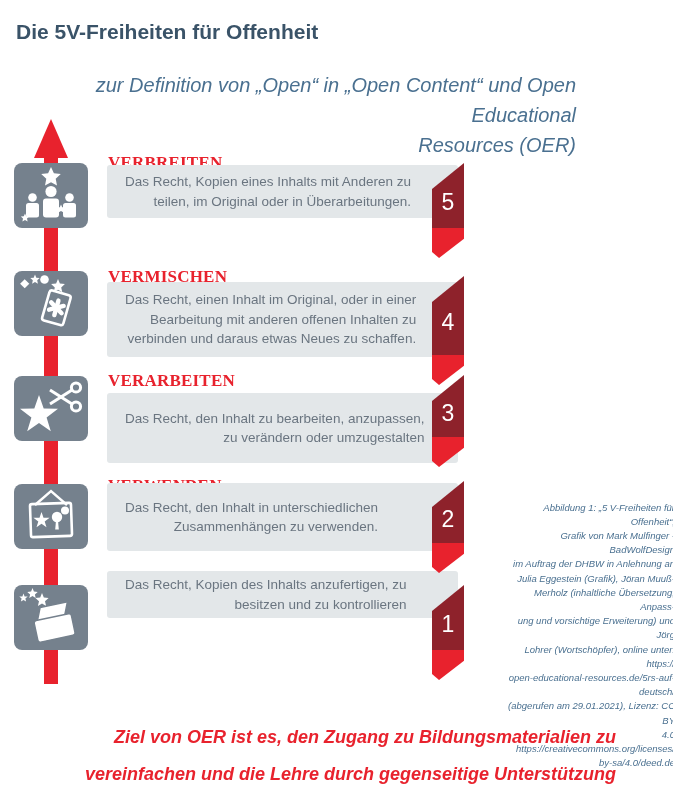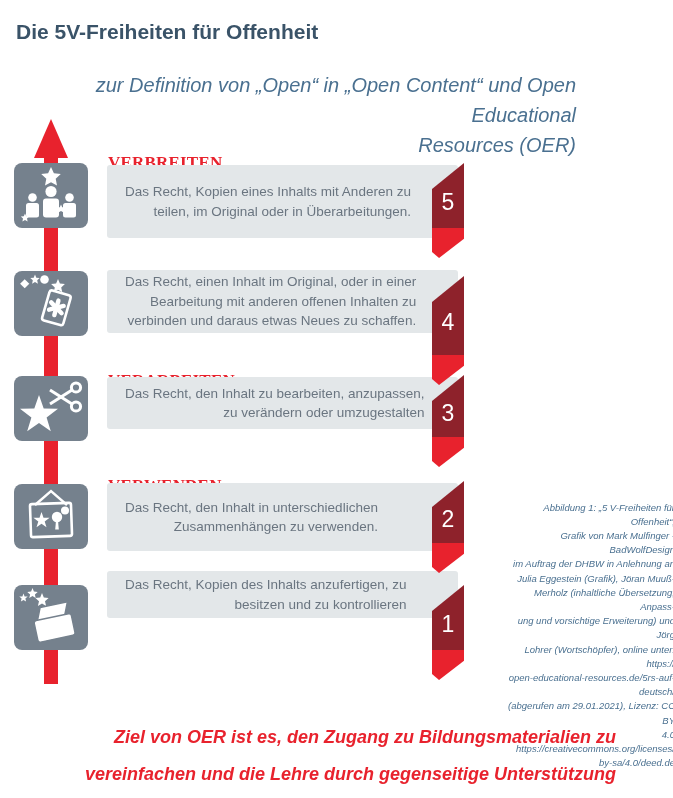"Das Recht, Kopien eines Inhalts" .b1 { height: 73px -> 53px }
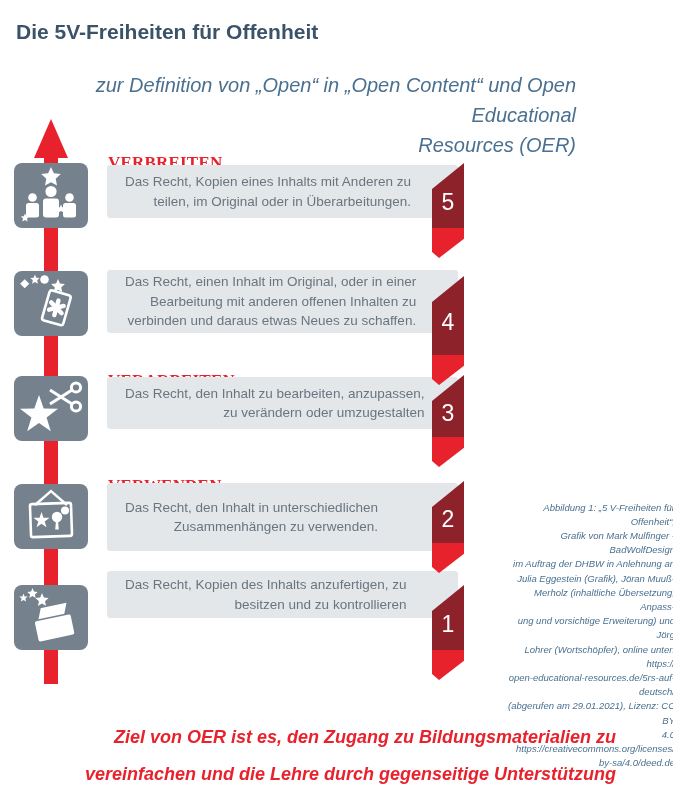"Das Recht, einen Inhalt im" .b2 { height: 63px -> 75px; top: 270px -> 282px }
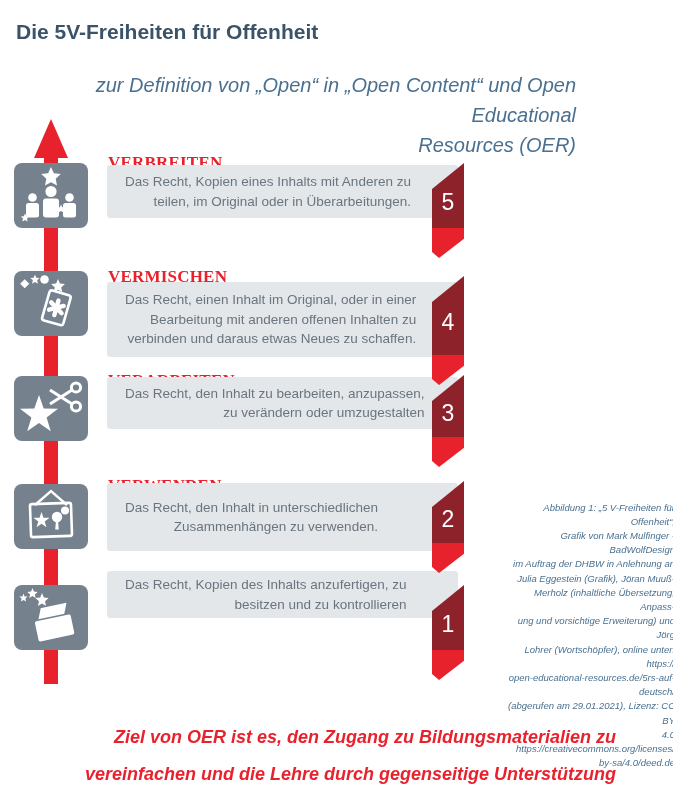"Das Recht, den Inhalt zu" .b3 { height: 52px -> 70px; top: 377px -> 393px }
